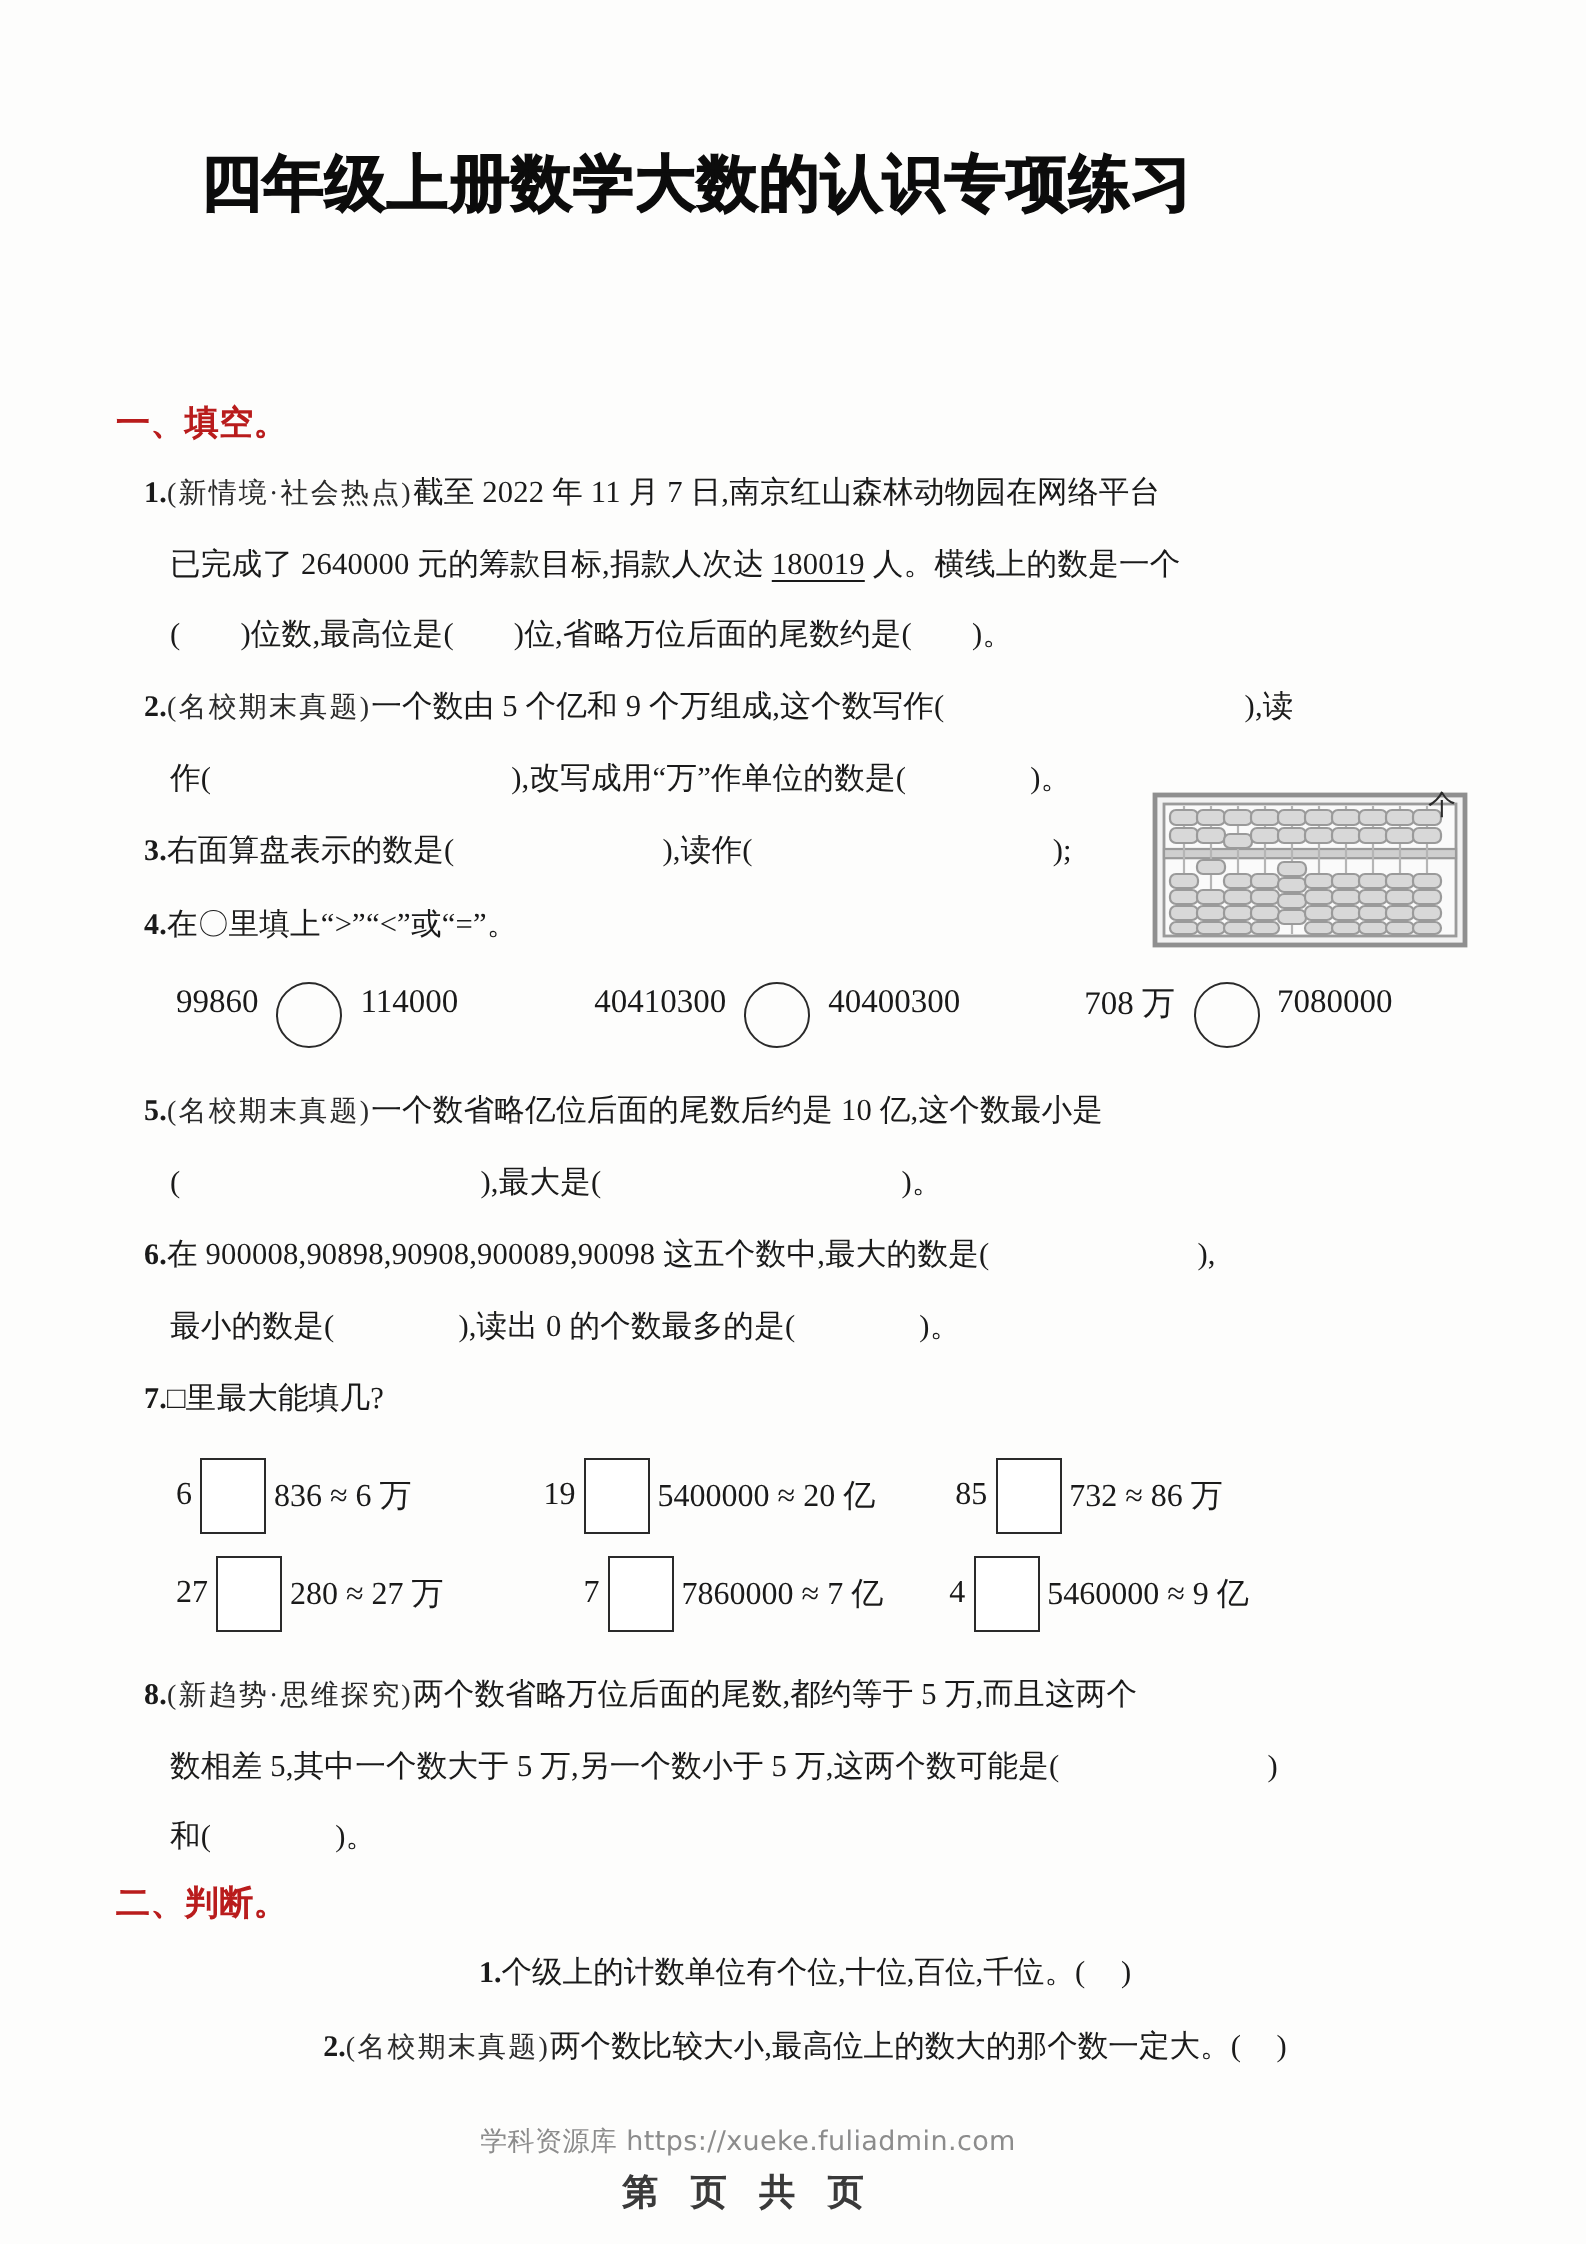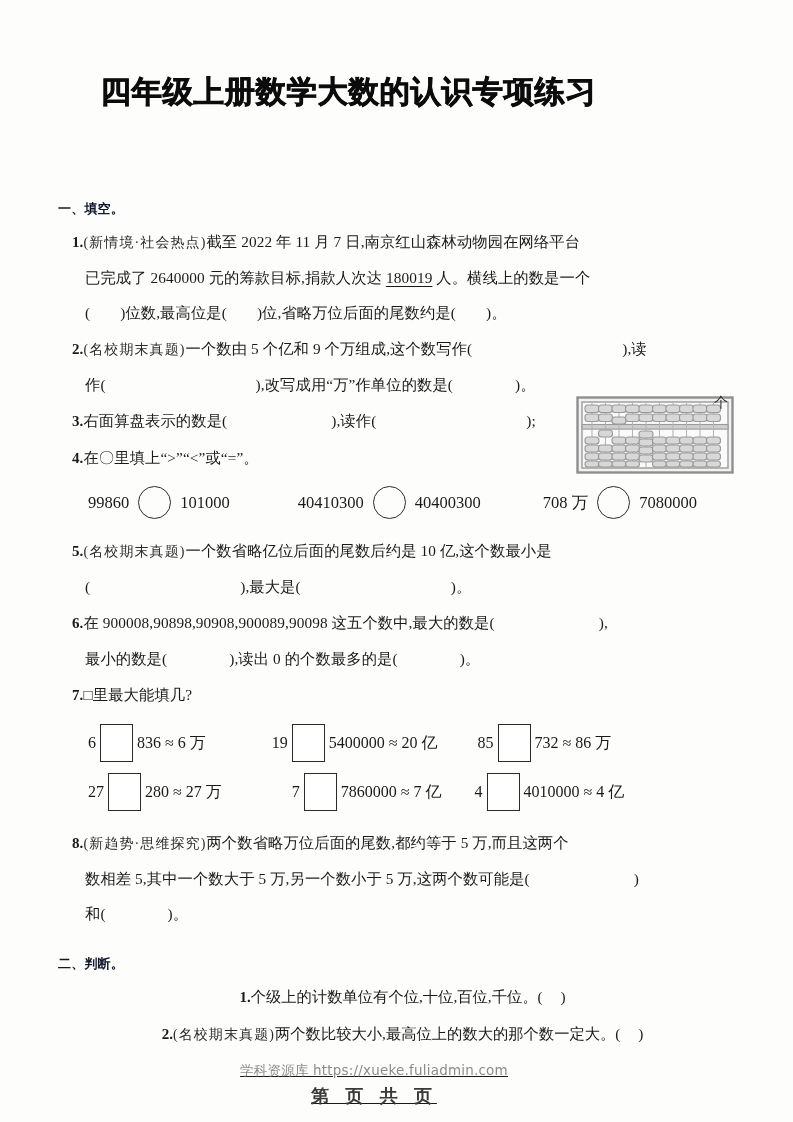"一、填空。" .sec-head { color: #0f172a -> #b91c1c; font-size: 13px -> 17px }
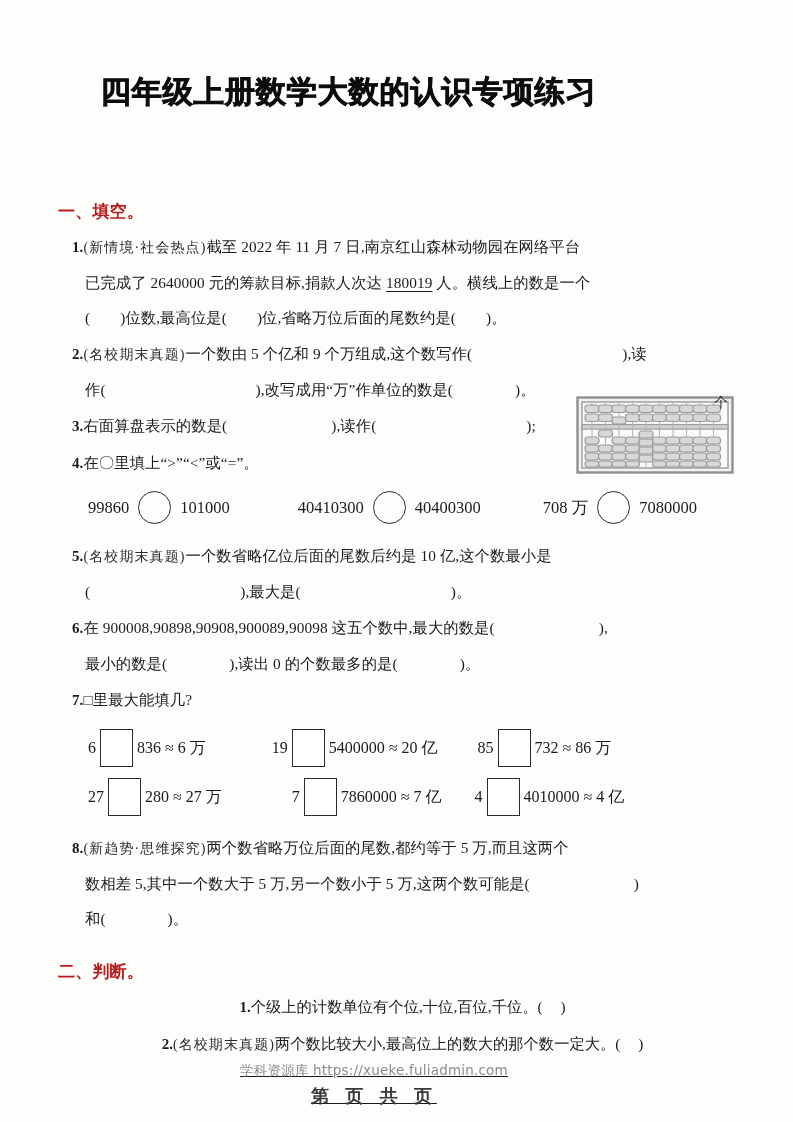"99860" .cmp-item { align-items: center -> flex-start }
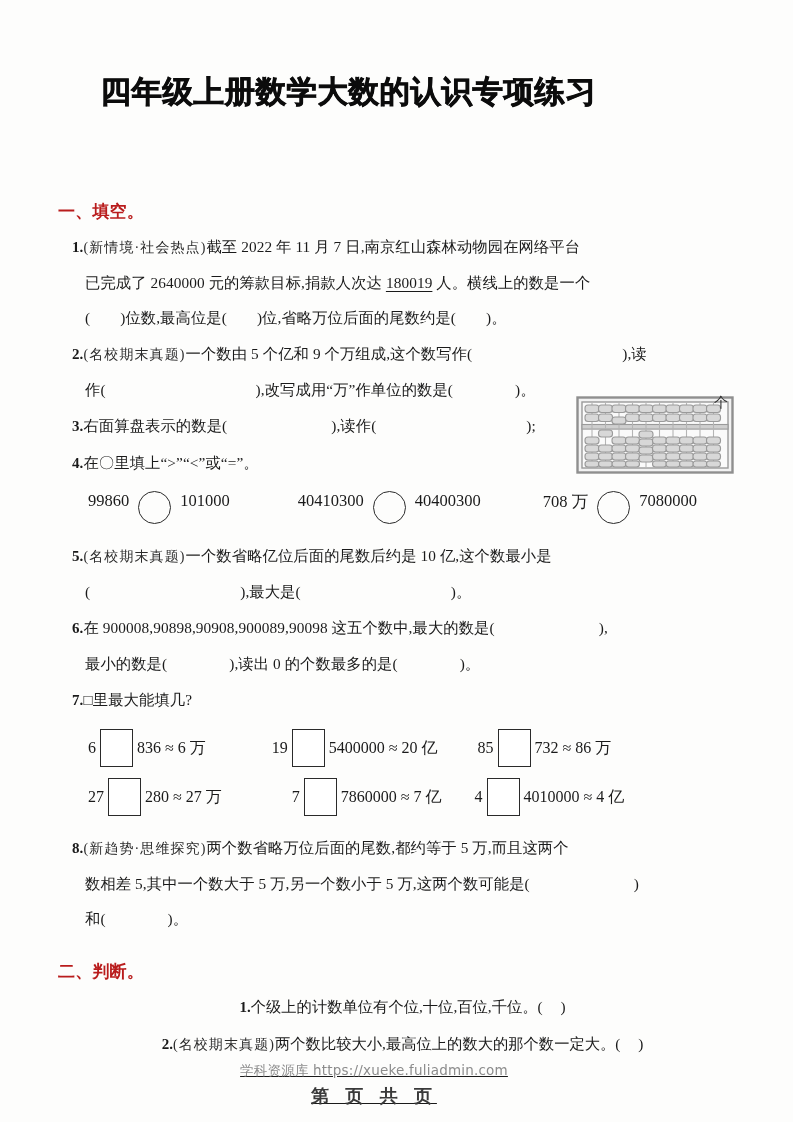"101000" span { text: 101000 -> 114000 }
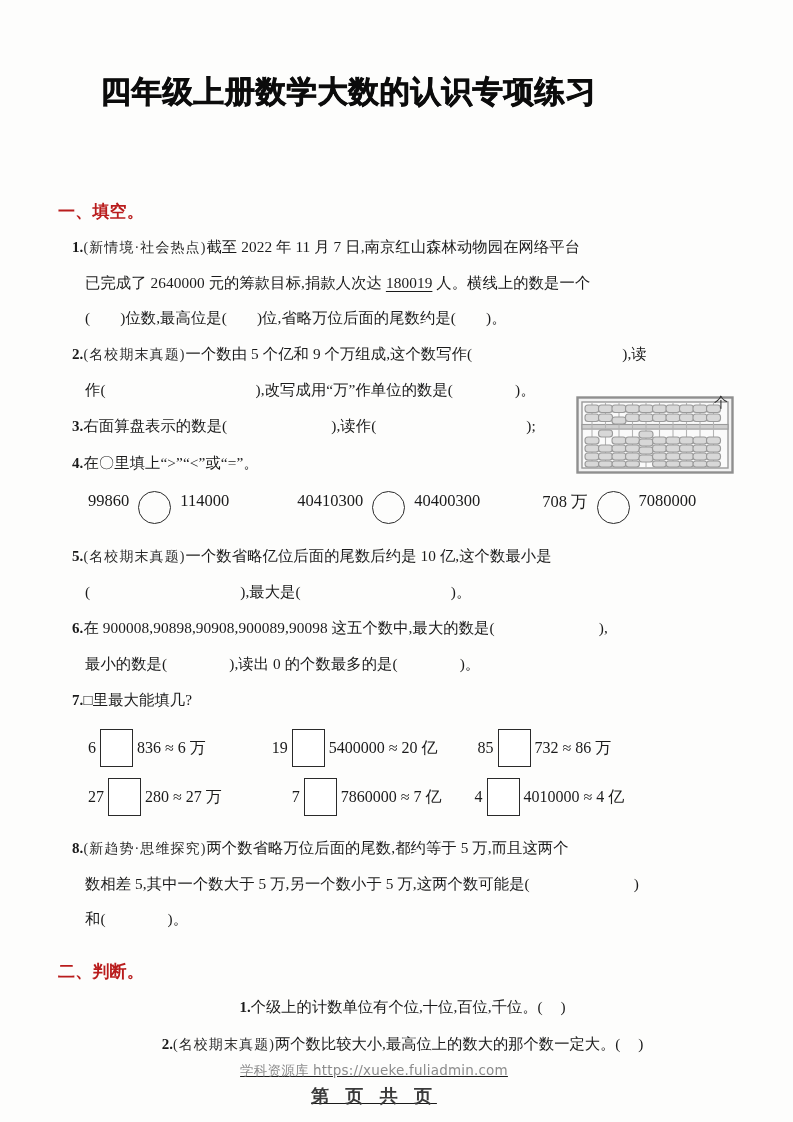"4010000 ≈ 4 亿" span { text: 4010000 ≈ 4 -> 5460000 ≈ 9 }
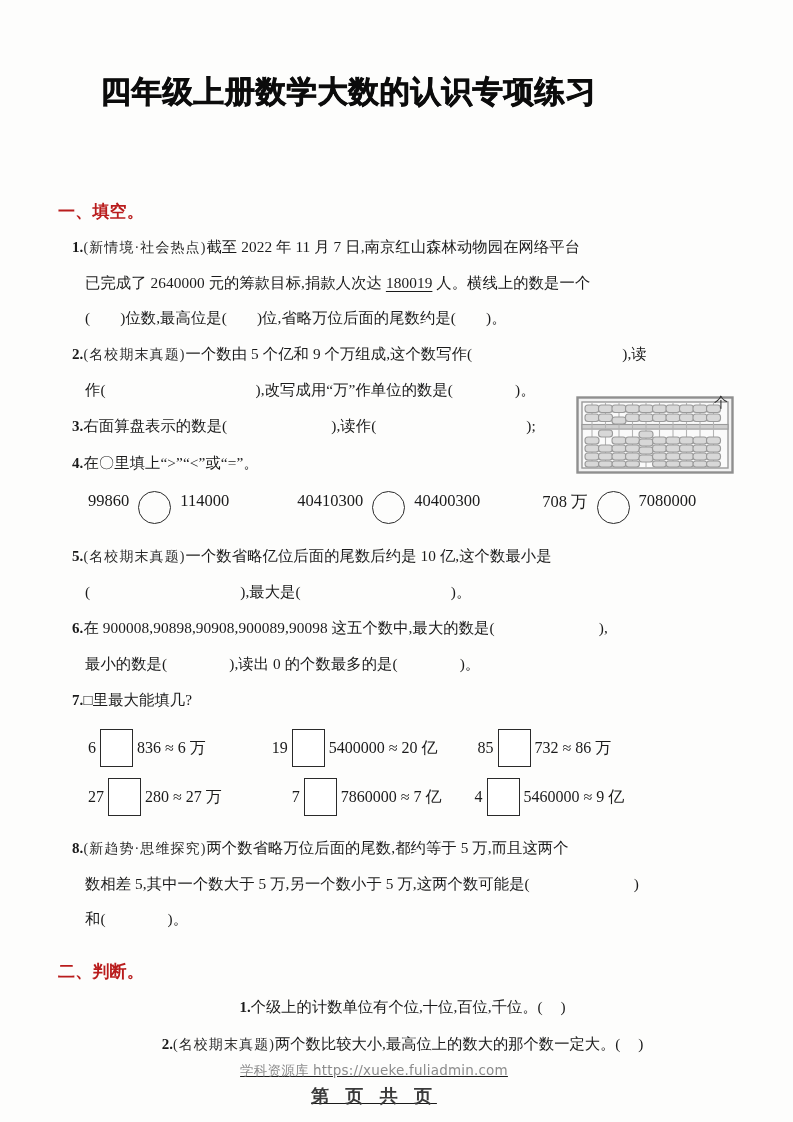"二、判断。" div.sec-head { margin-top: 24px -> 4px }
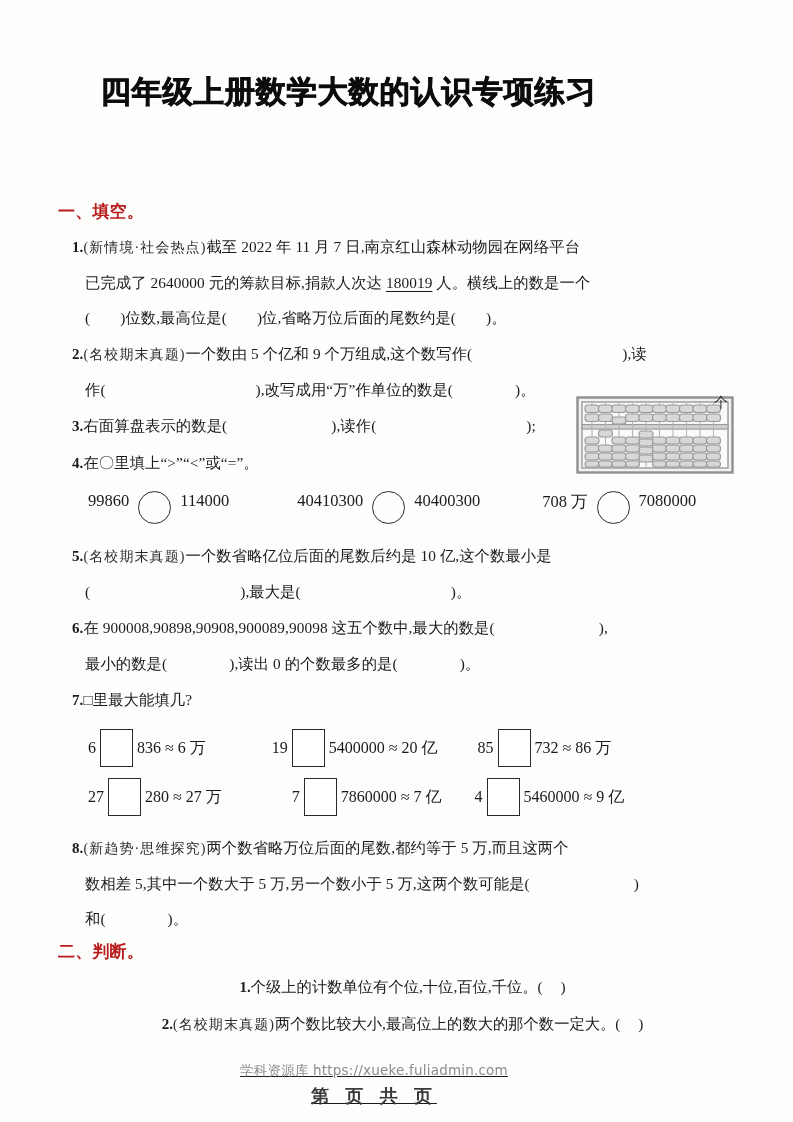"学科资源库 https://xueke.fuliadmin.com" .footer { text-decoration: underline -> none }
